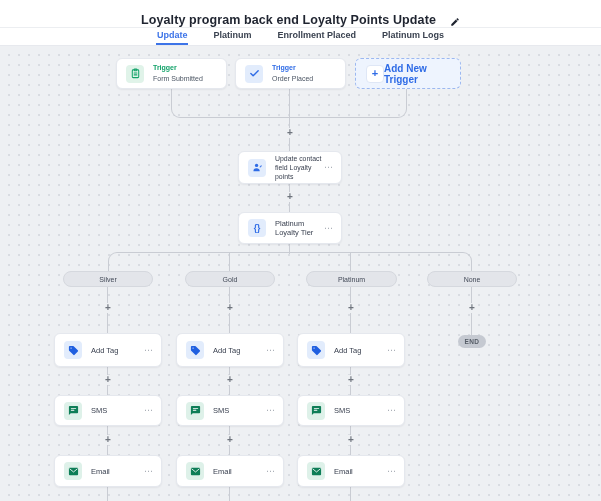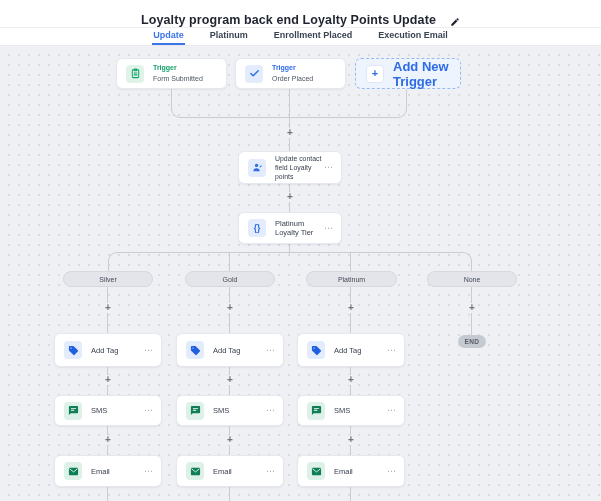"Execution Email" span.tab { text: Execution Email -> Platinum Logs }
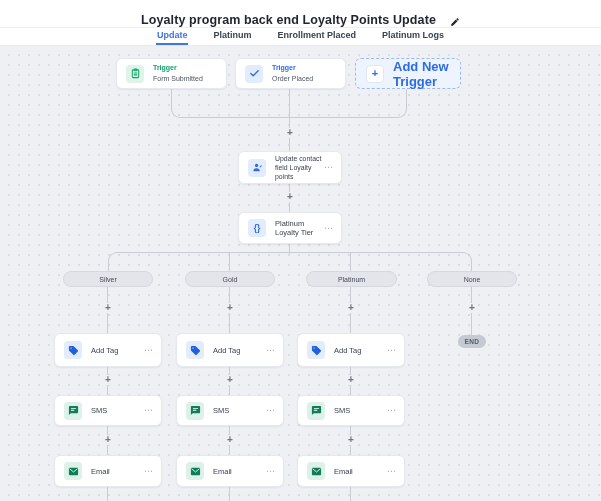"Add New Trigger" .add-trigger .at-label { font-size: 13px -> 10px; margin-left: 9px -> none }
